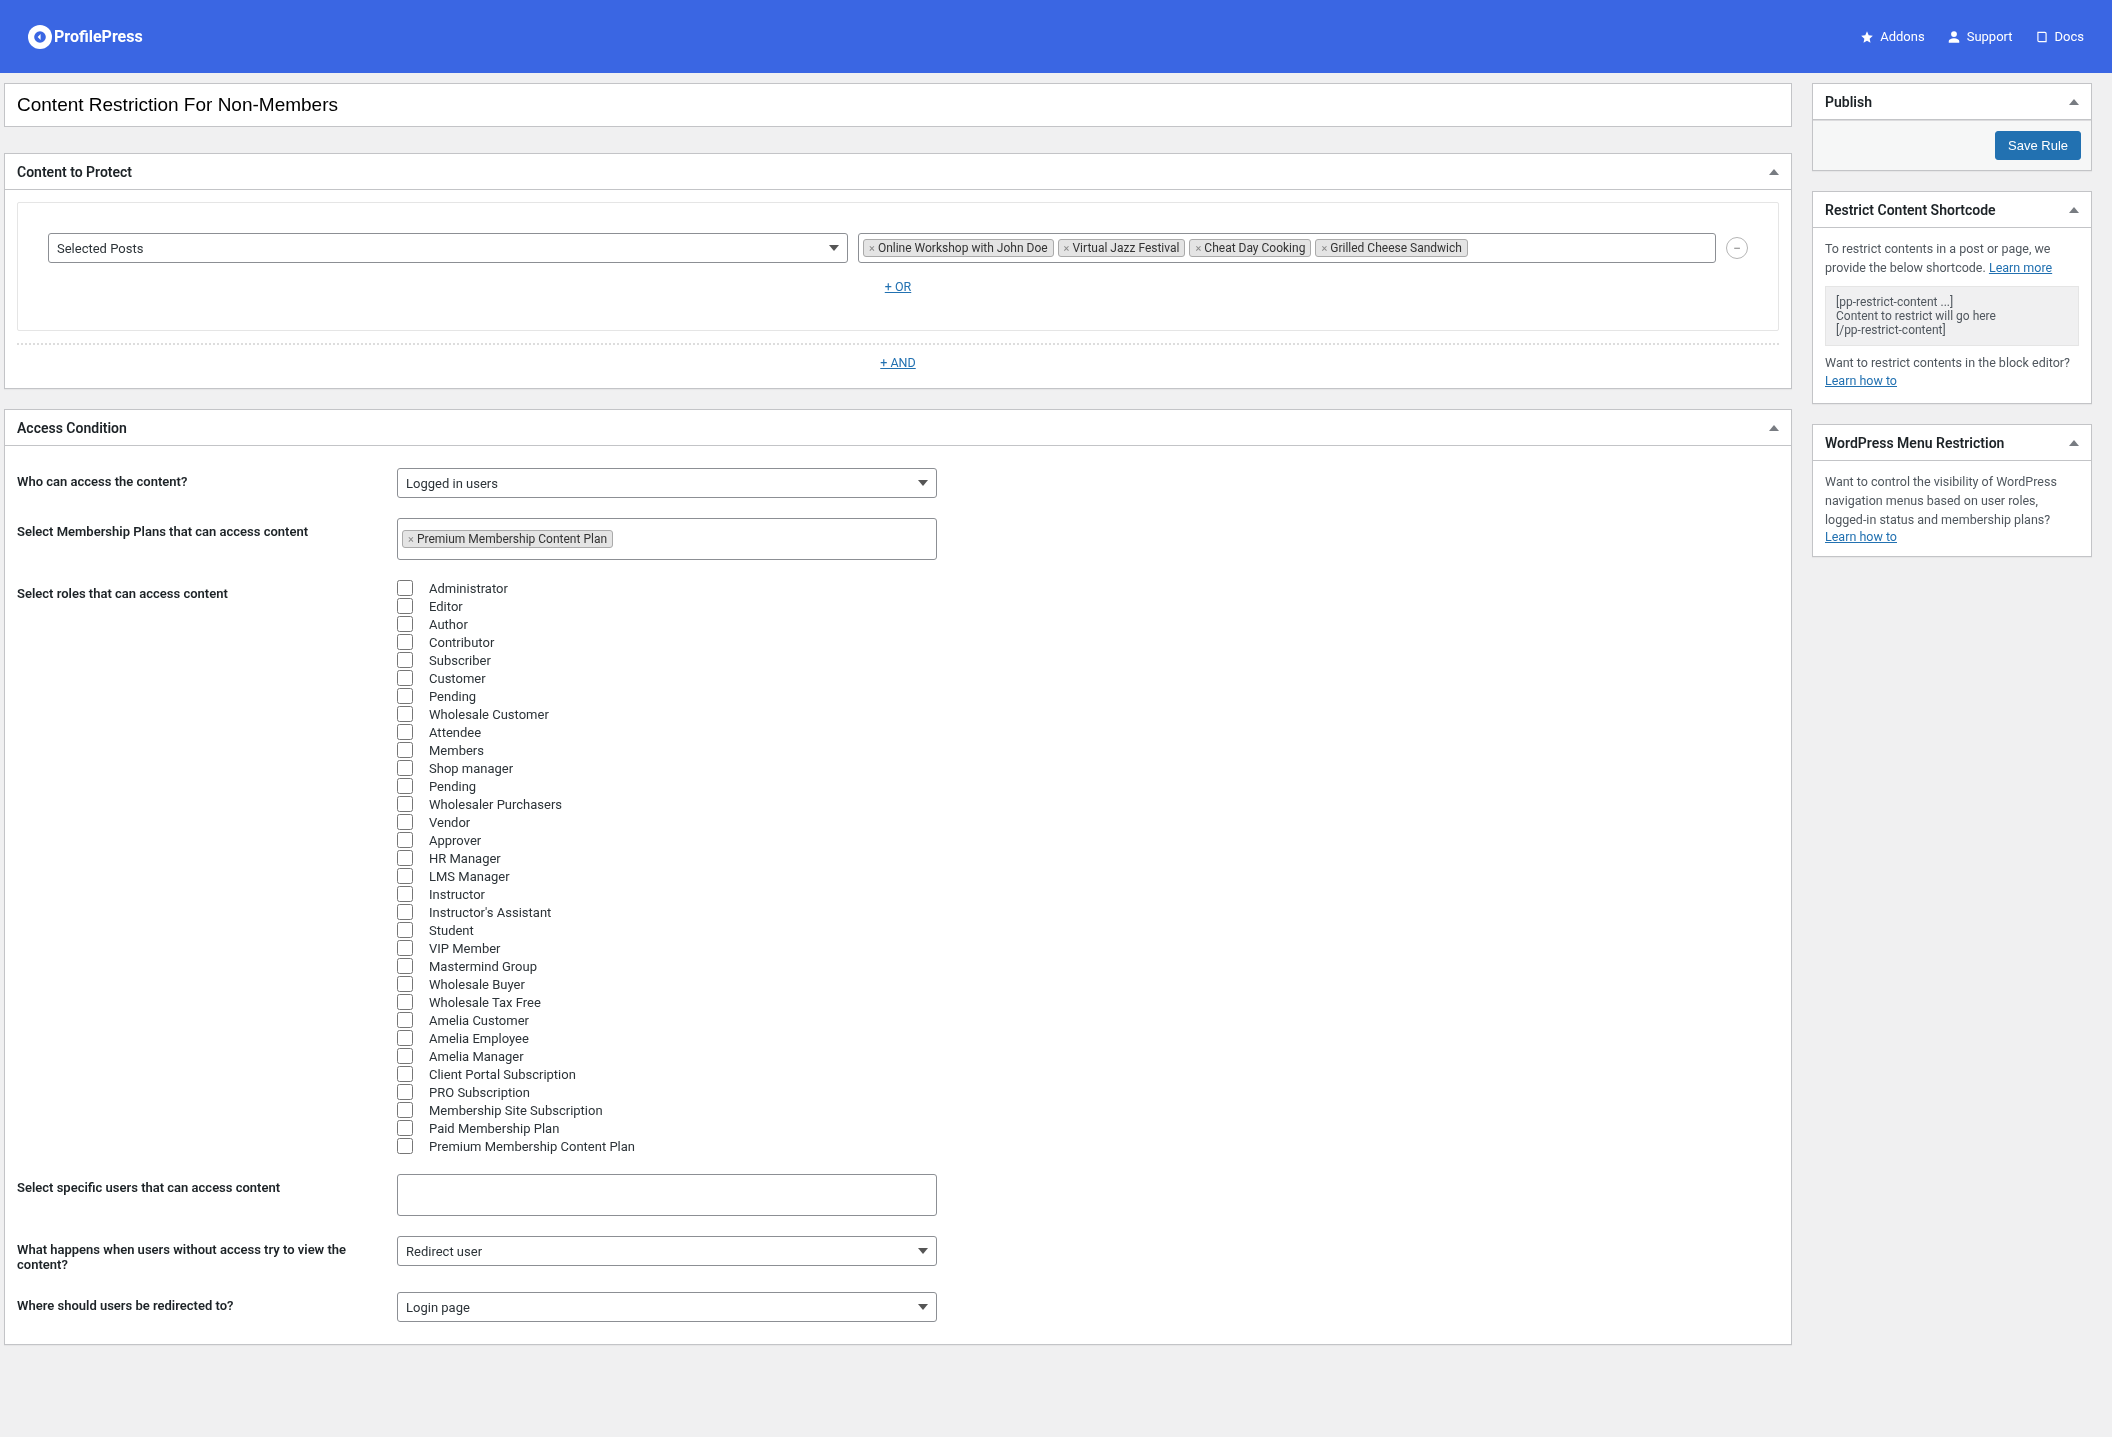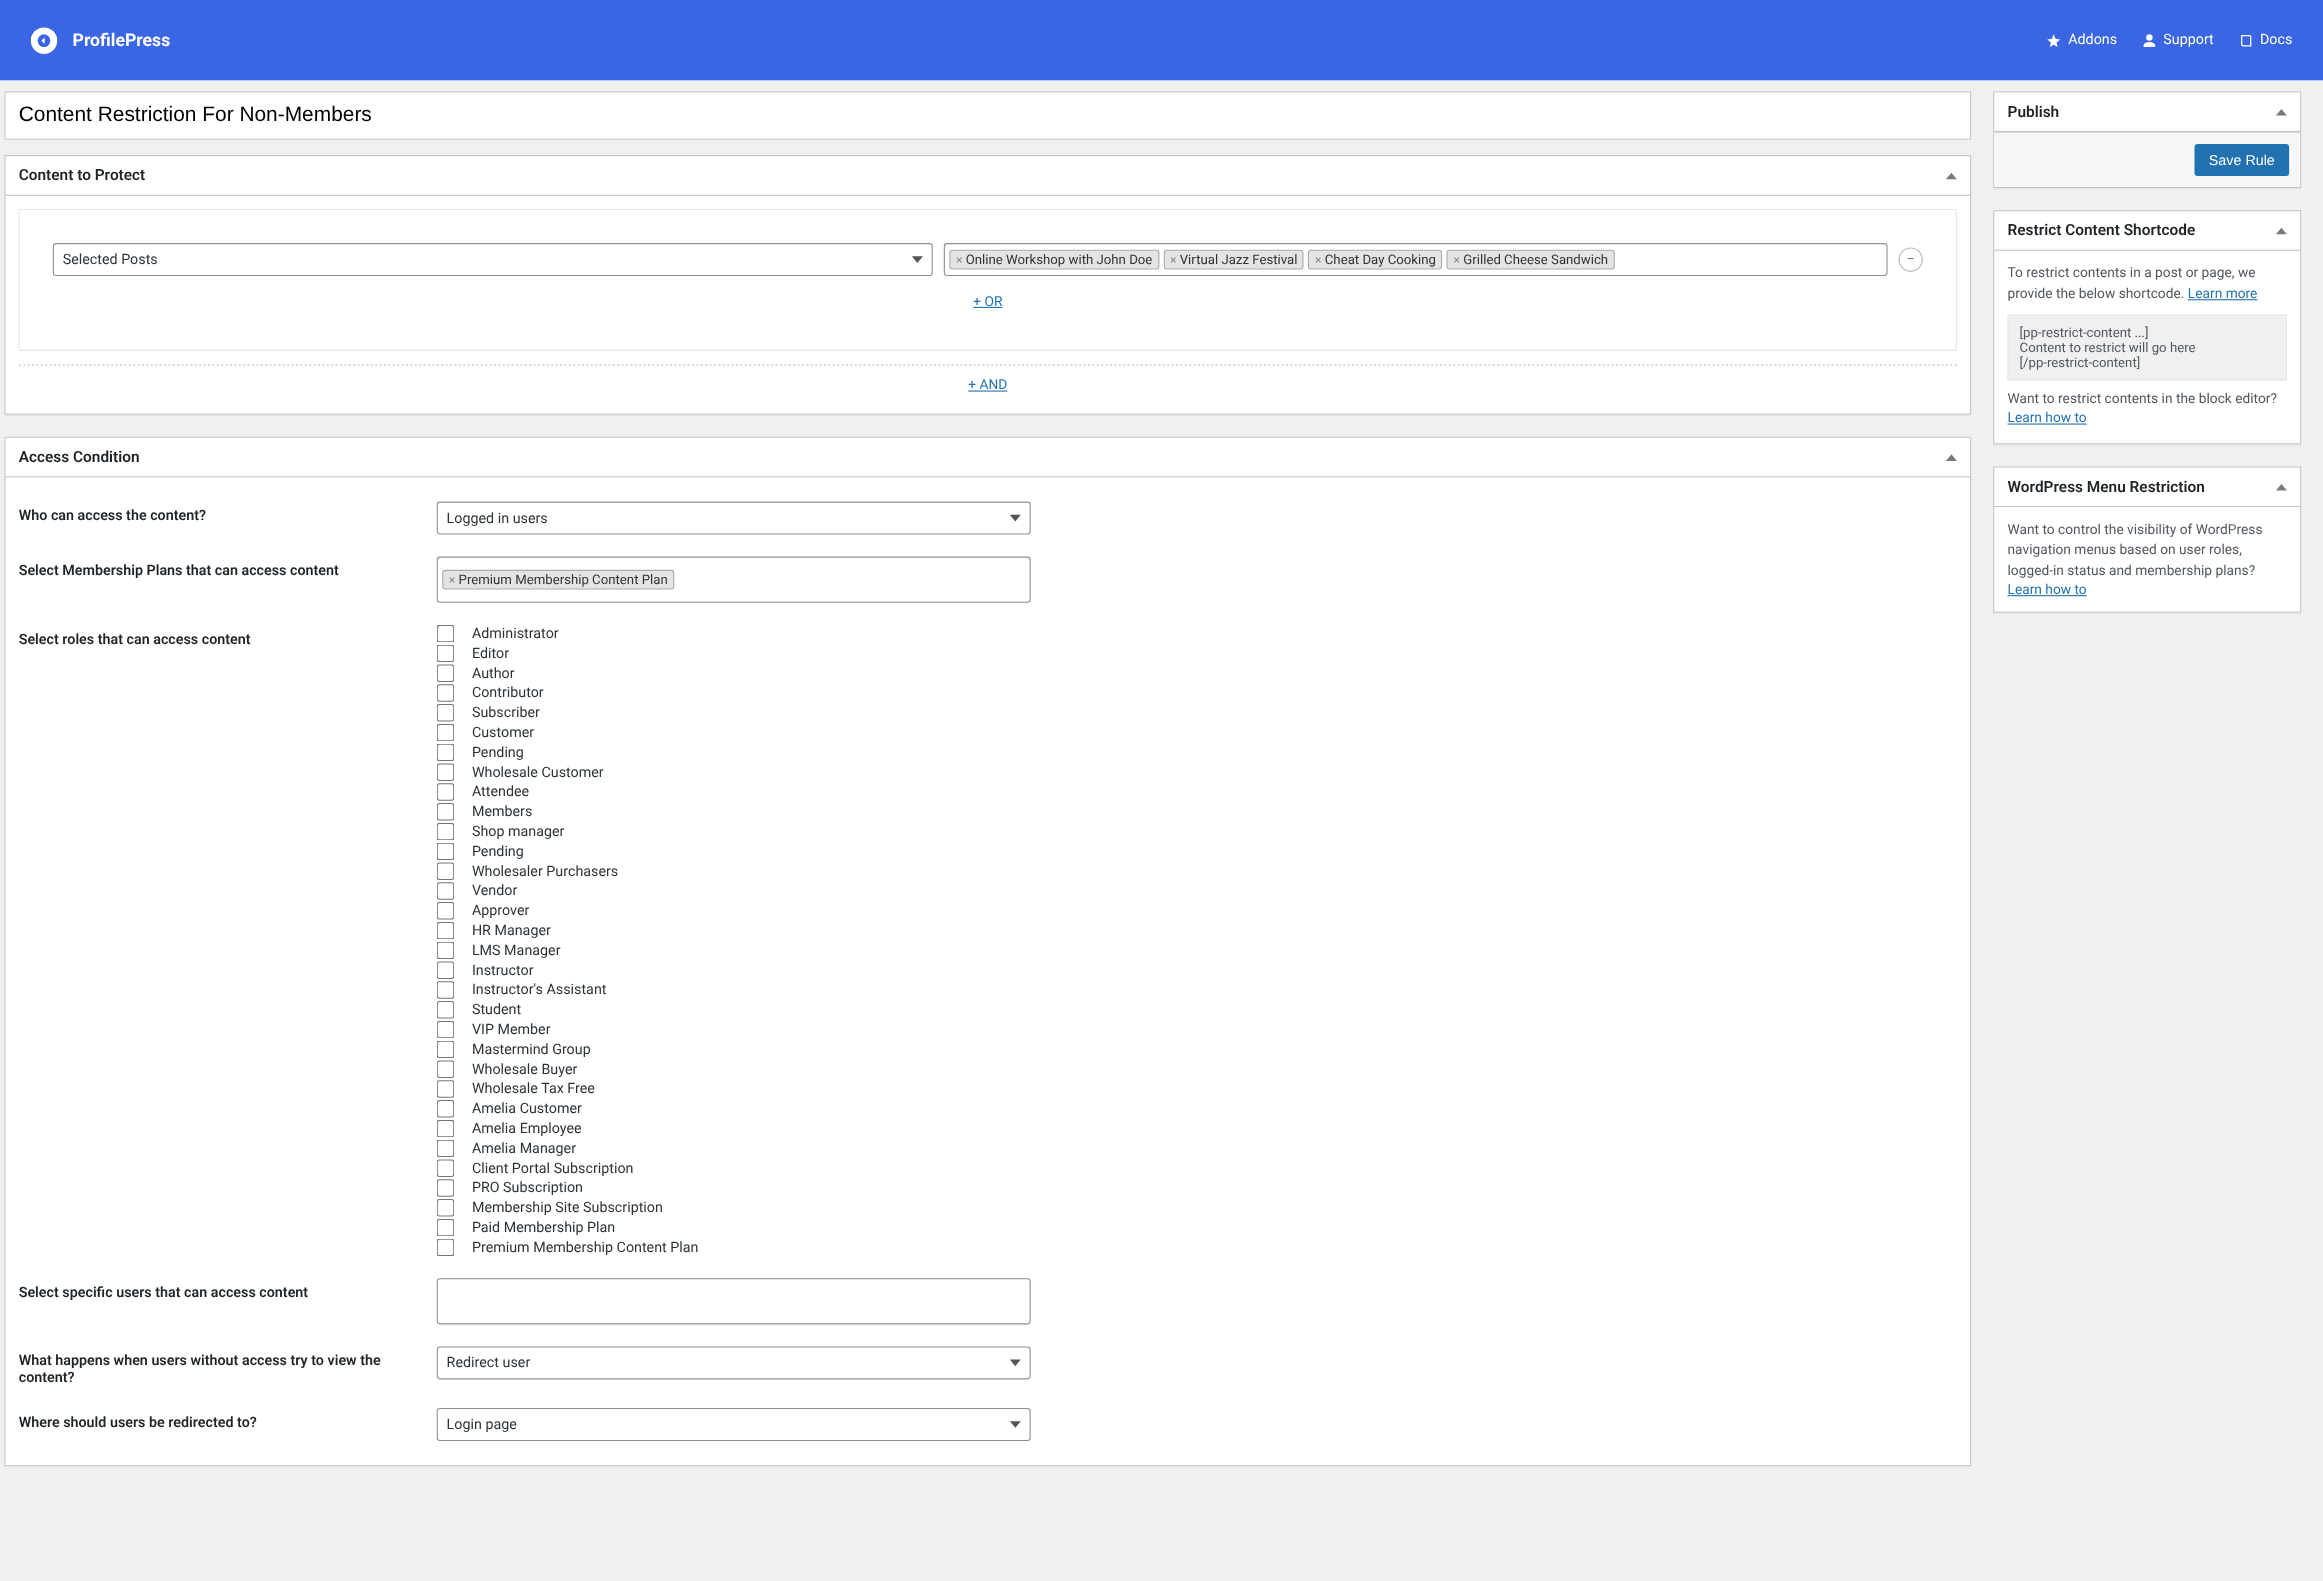"ProfilePress" .brand { gap: 14px -> 2px }
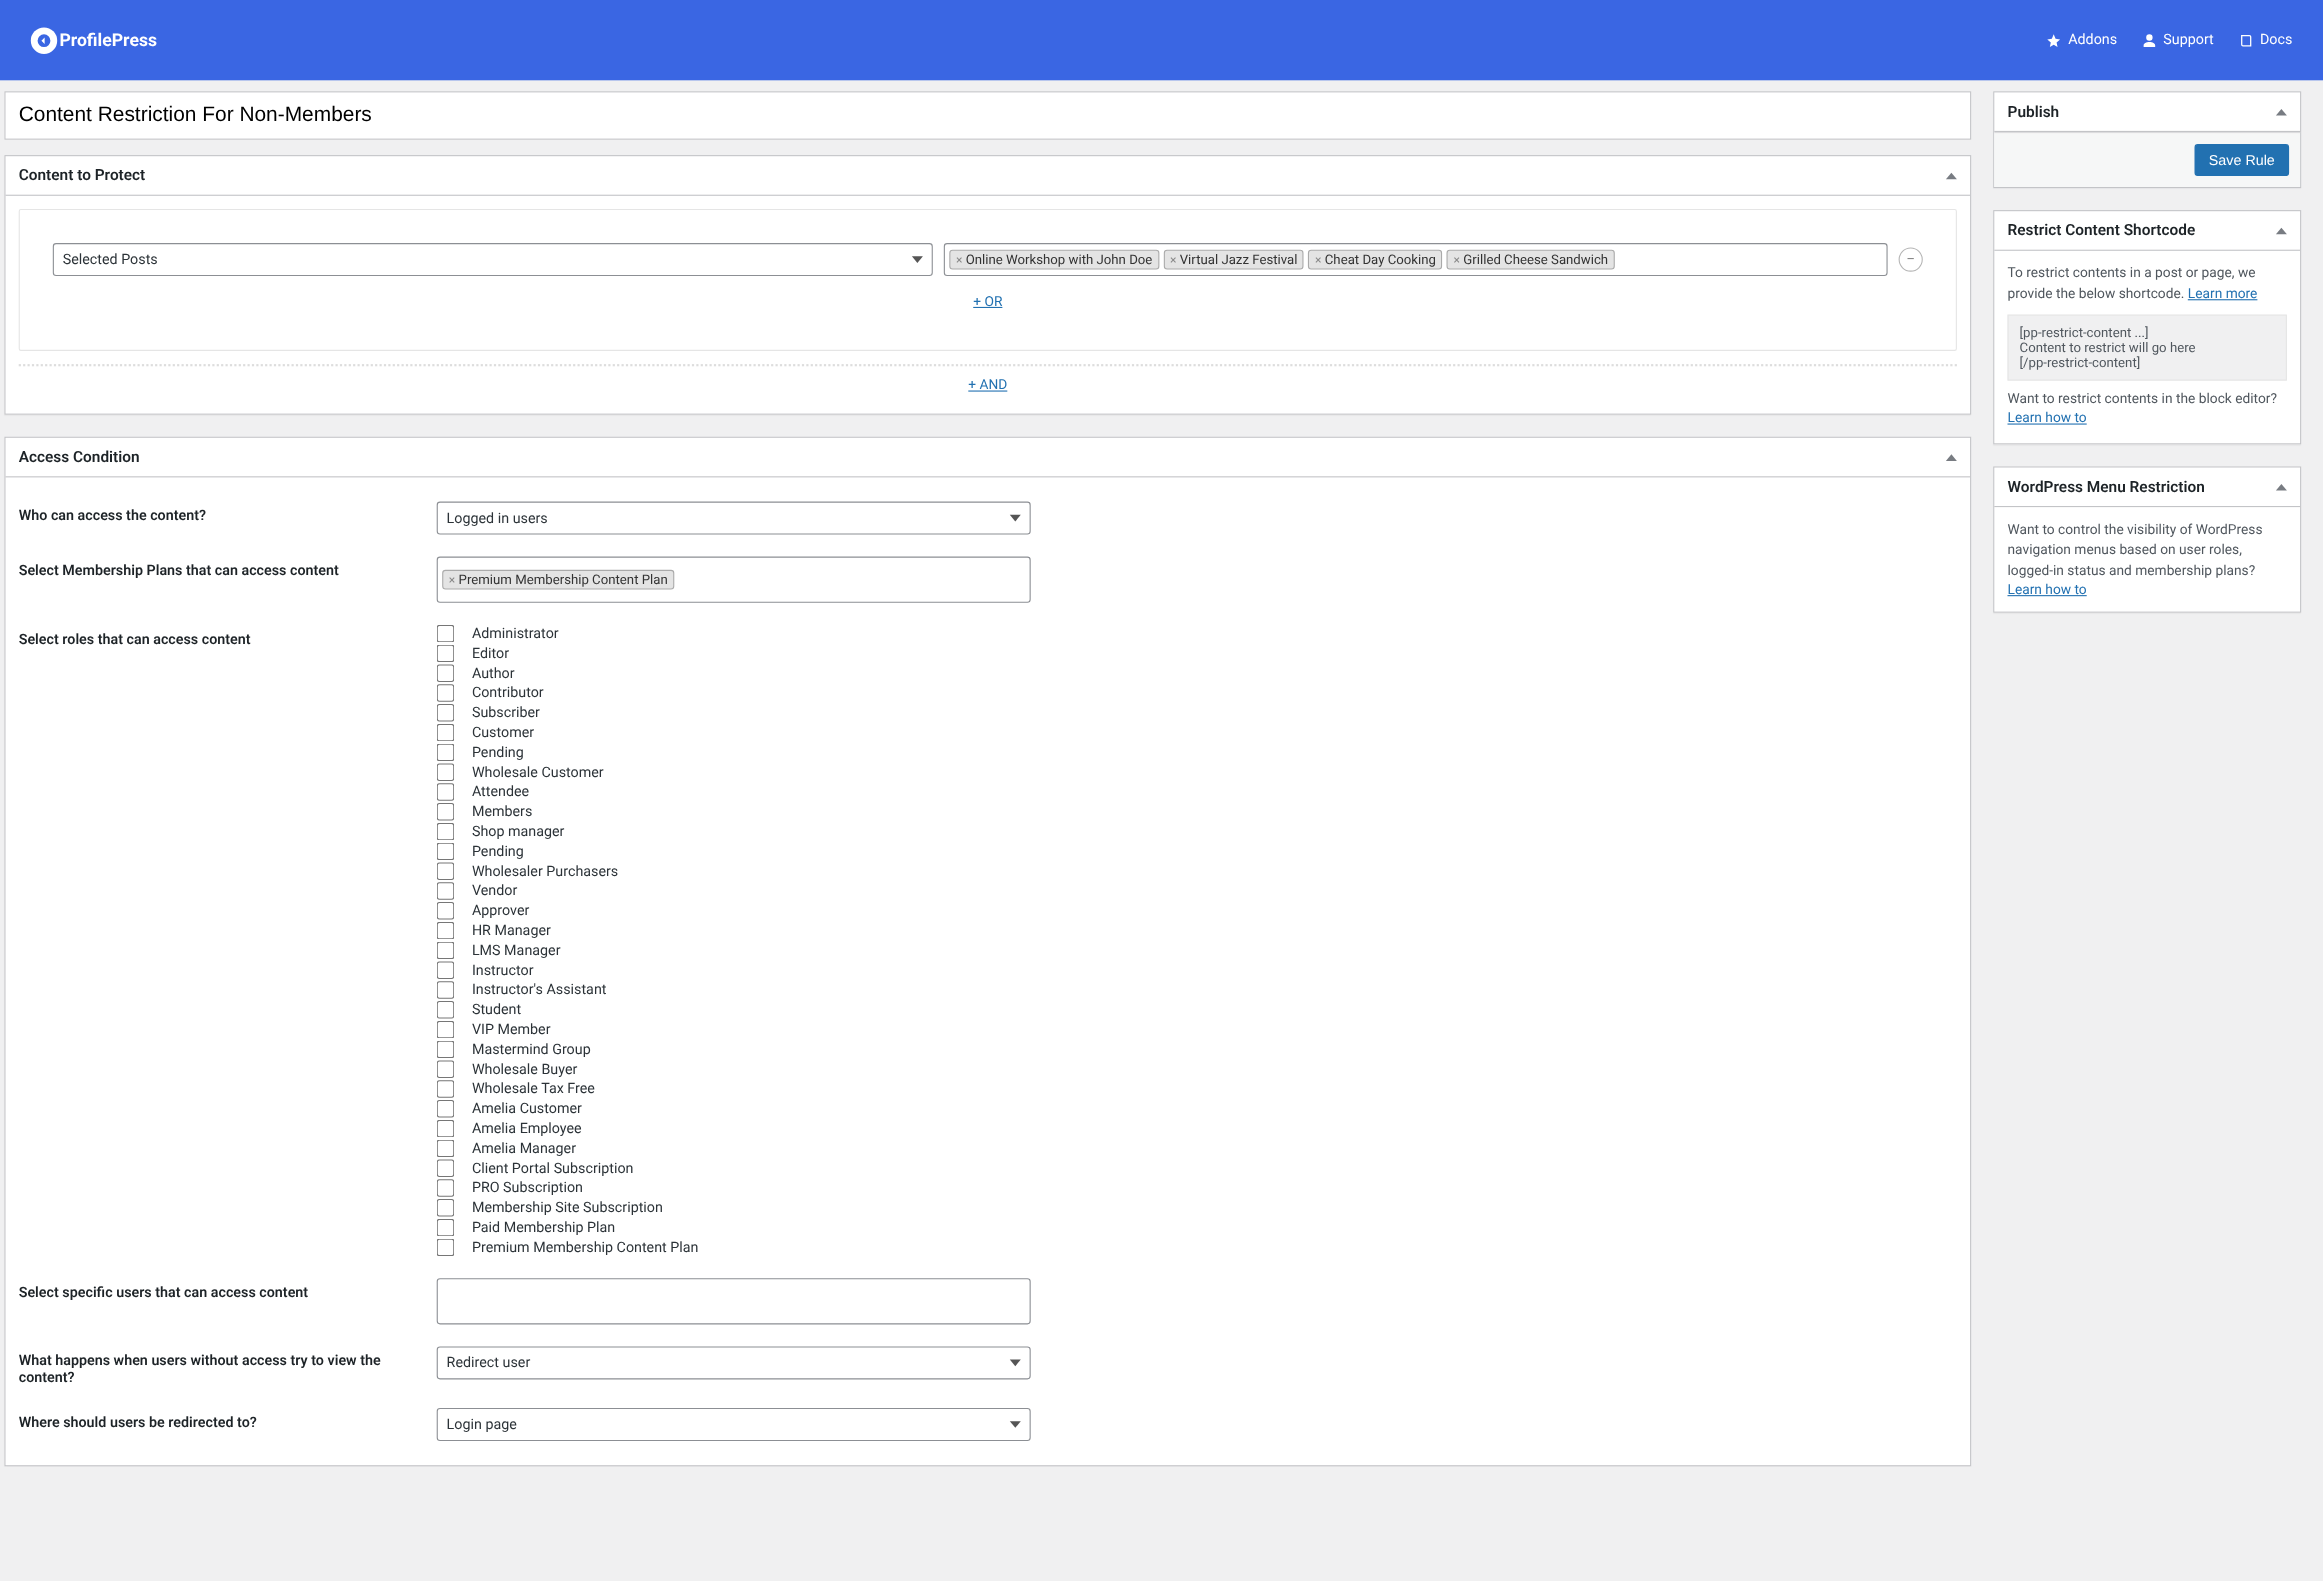"Content Restriction For Non-Members" input.title-input { margin-bottom: 14px -> 26px }
